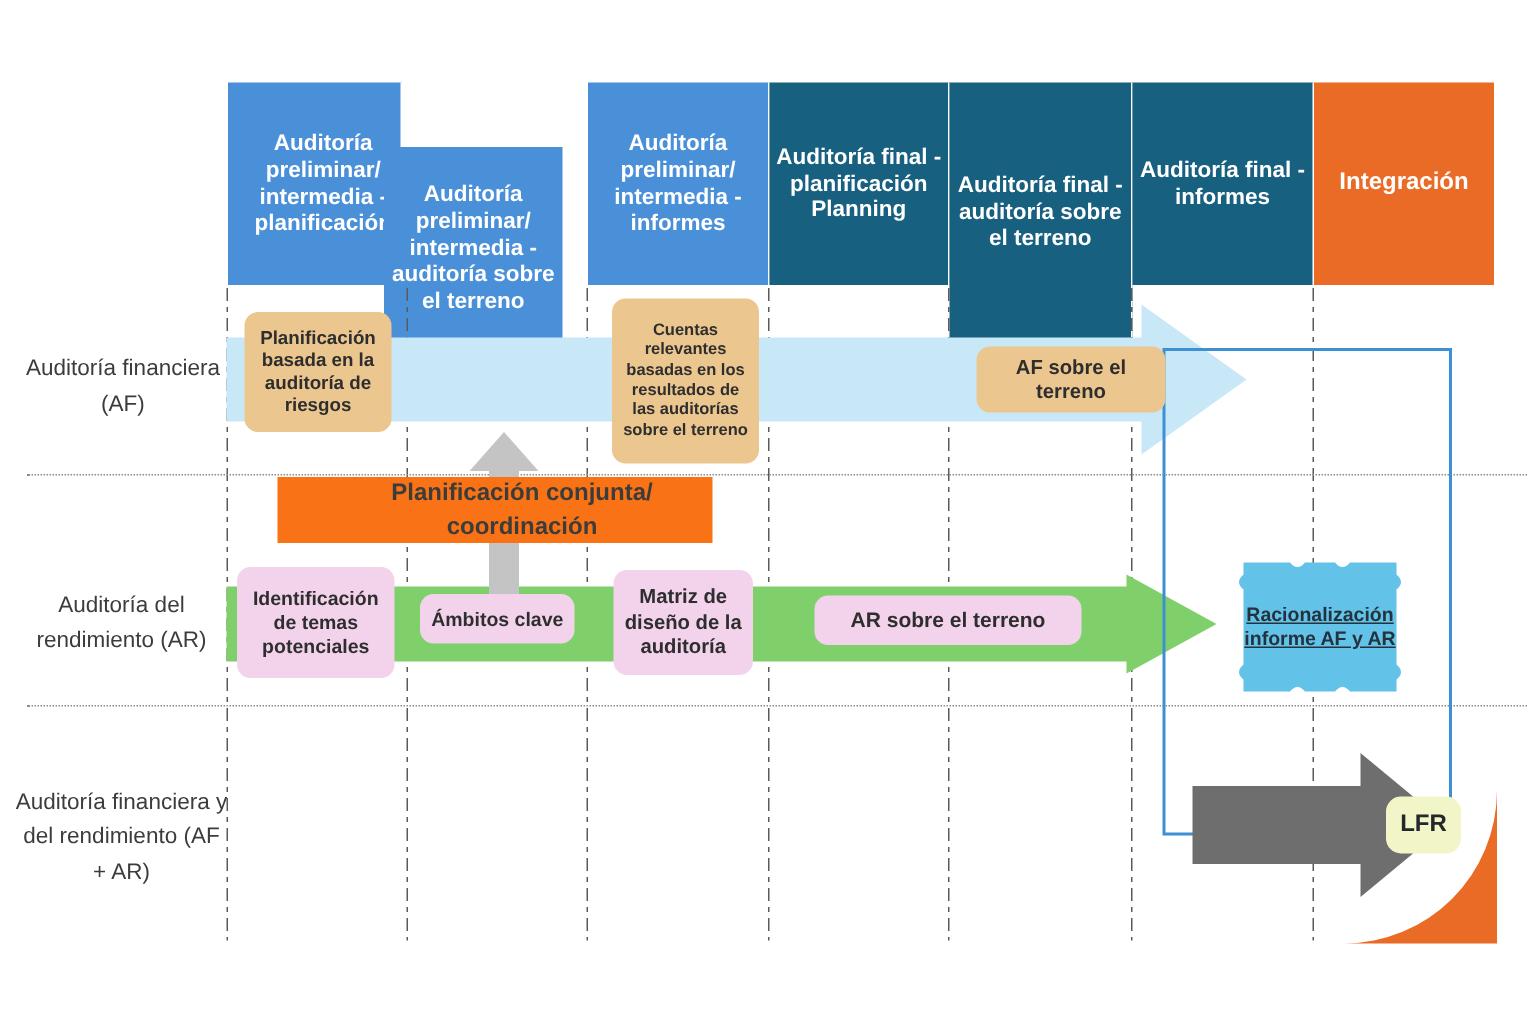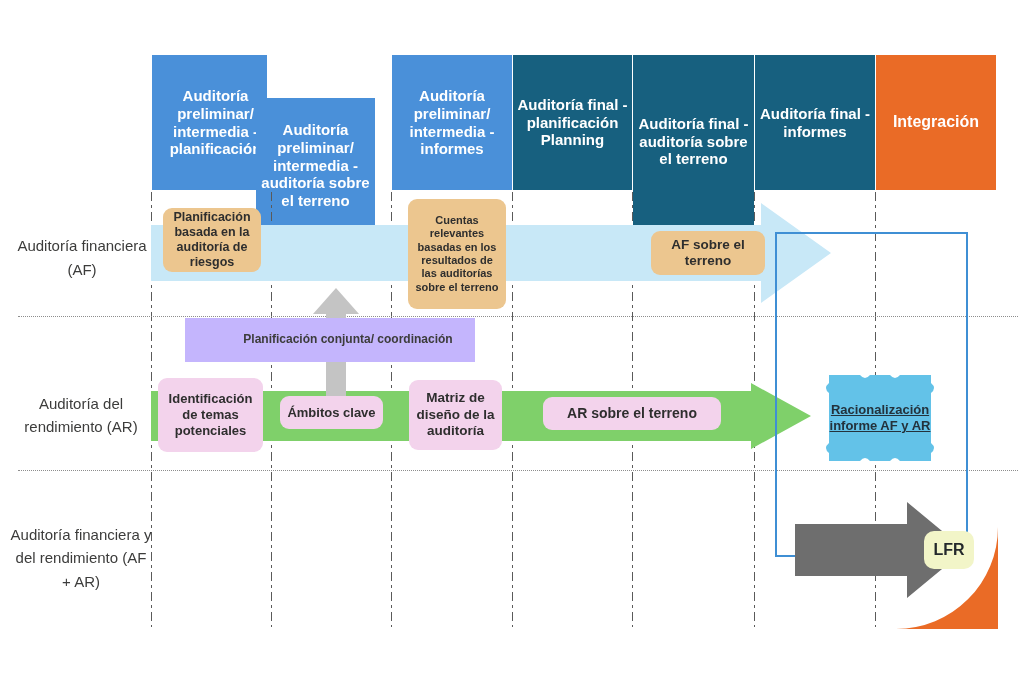"Planificación basada en la auditoría" div.box { height: 64px -> 80px }
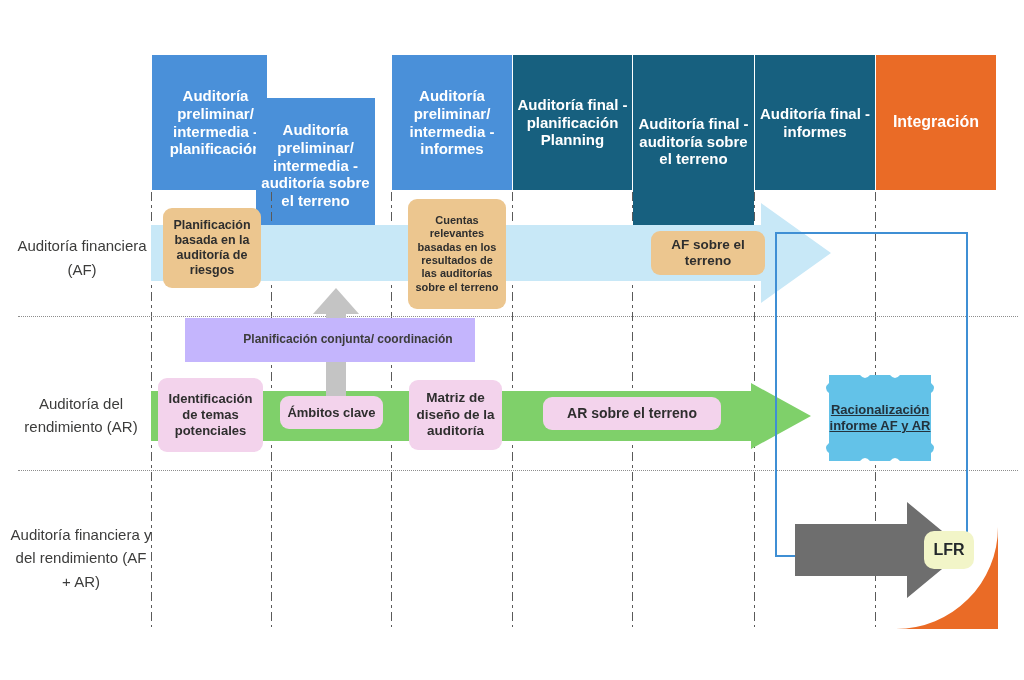"AF sobre el terreno" div.box { width: 114px -> 126px }
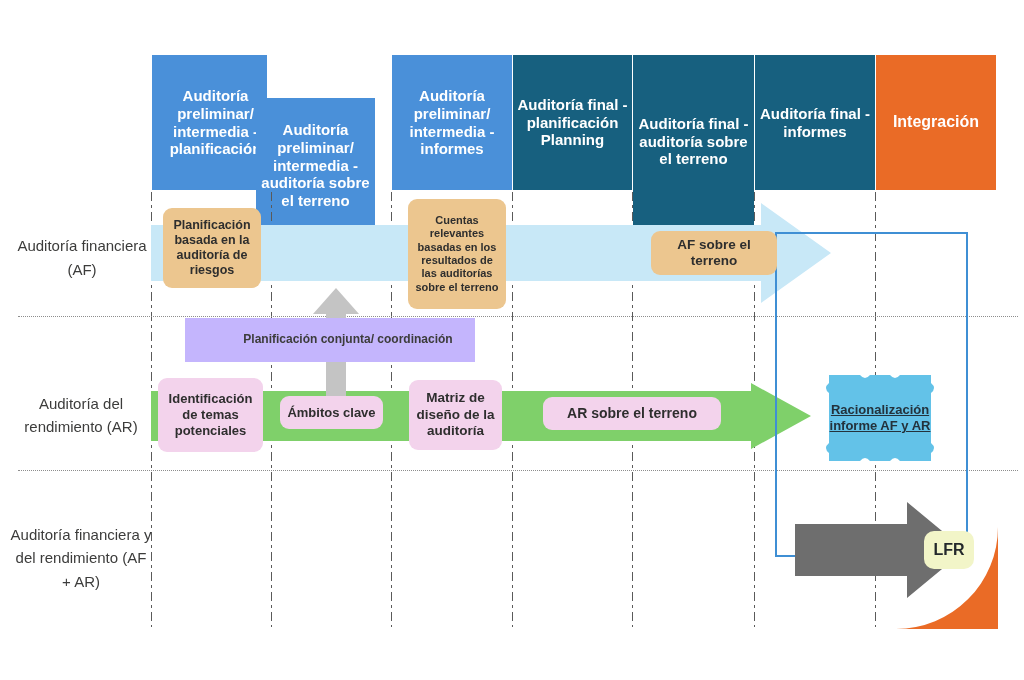"Planificación conjunta/ coordinación" .box-grey { background: #c4b5fd -> #f97316; font-size: 12px -> 16px }
